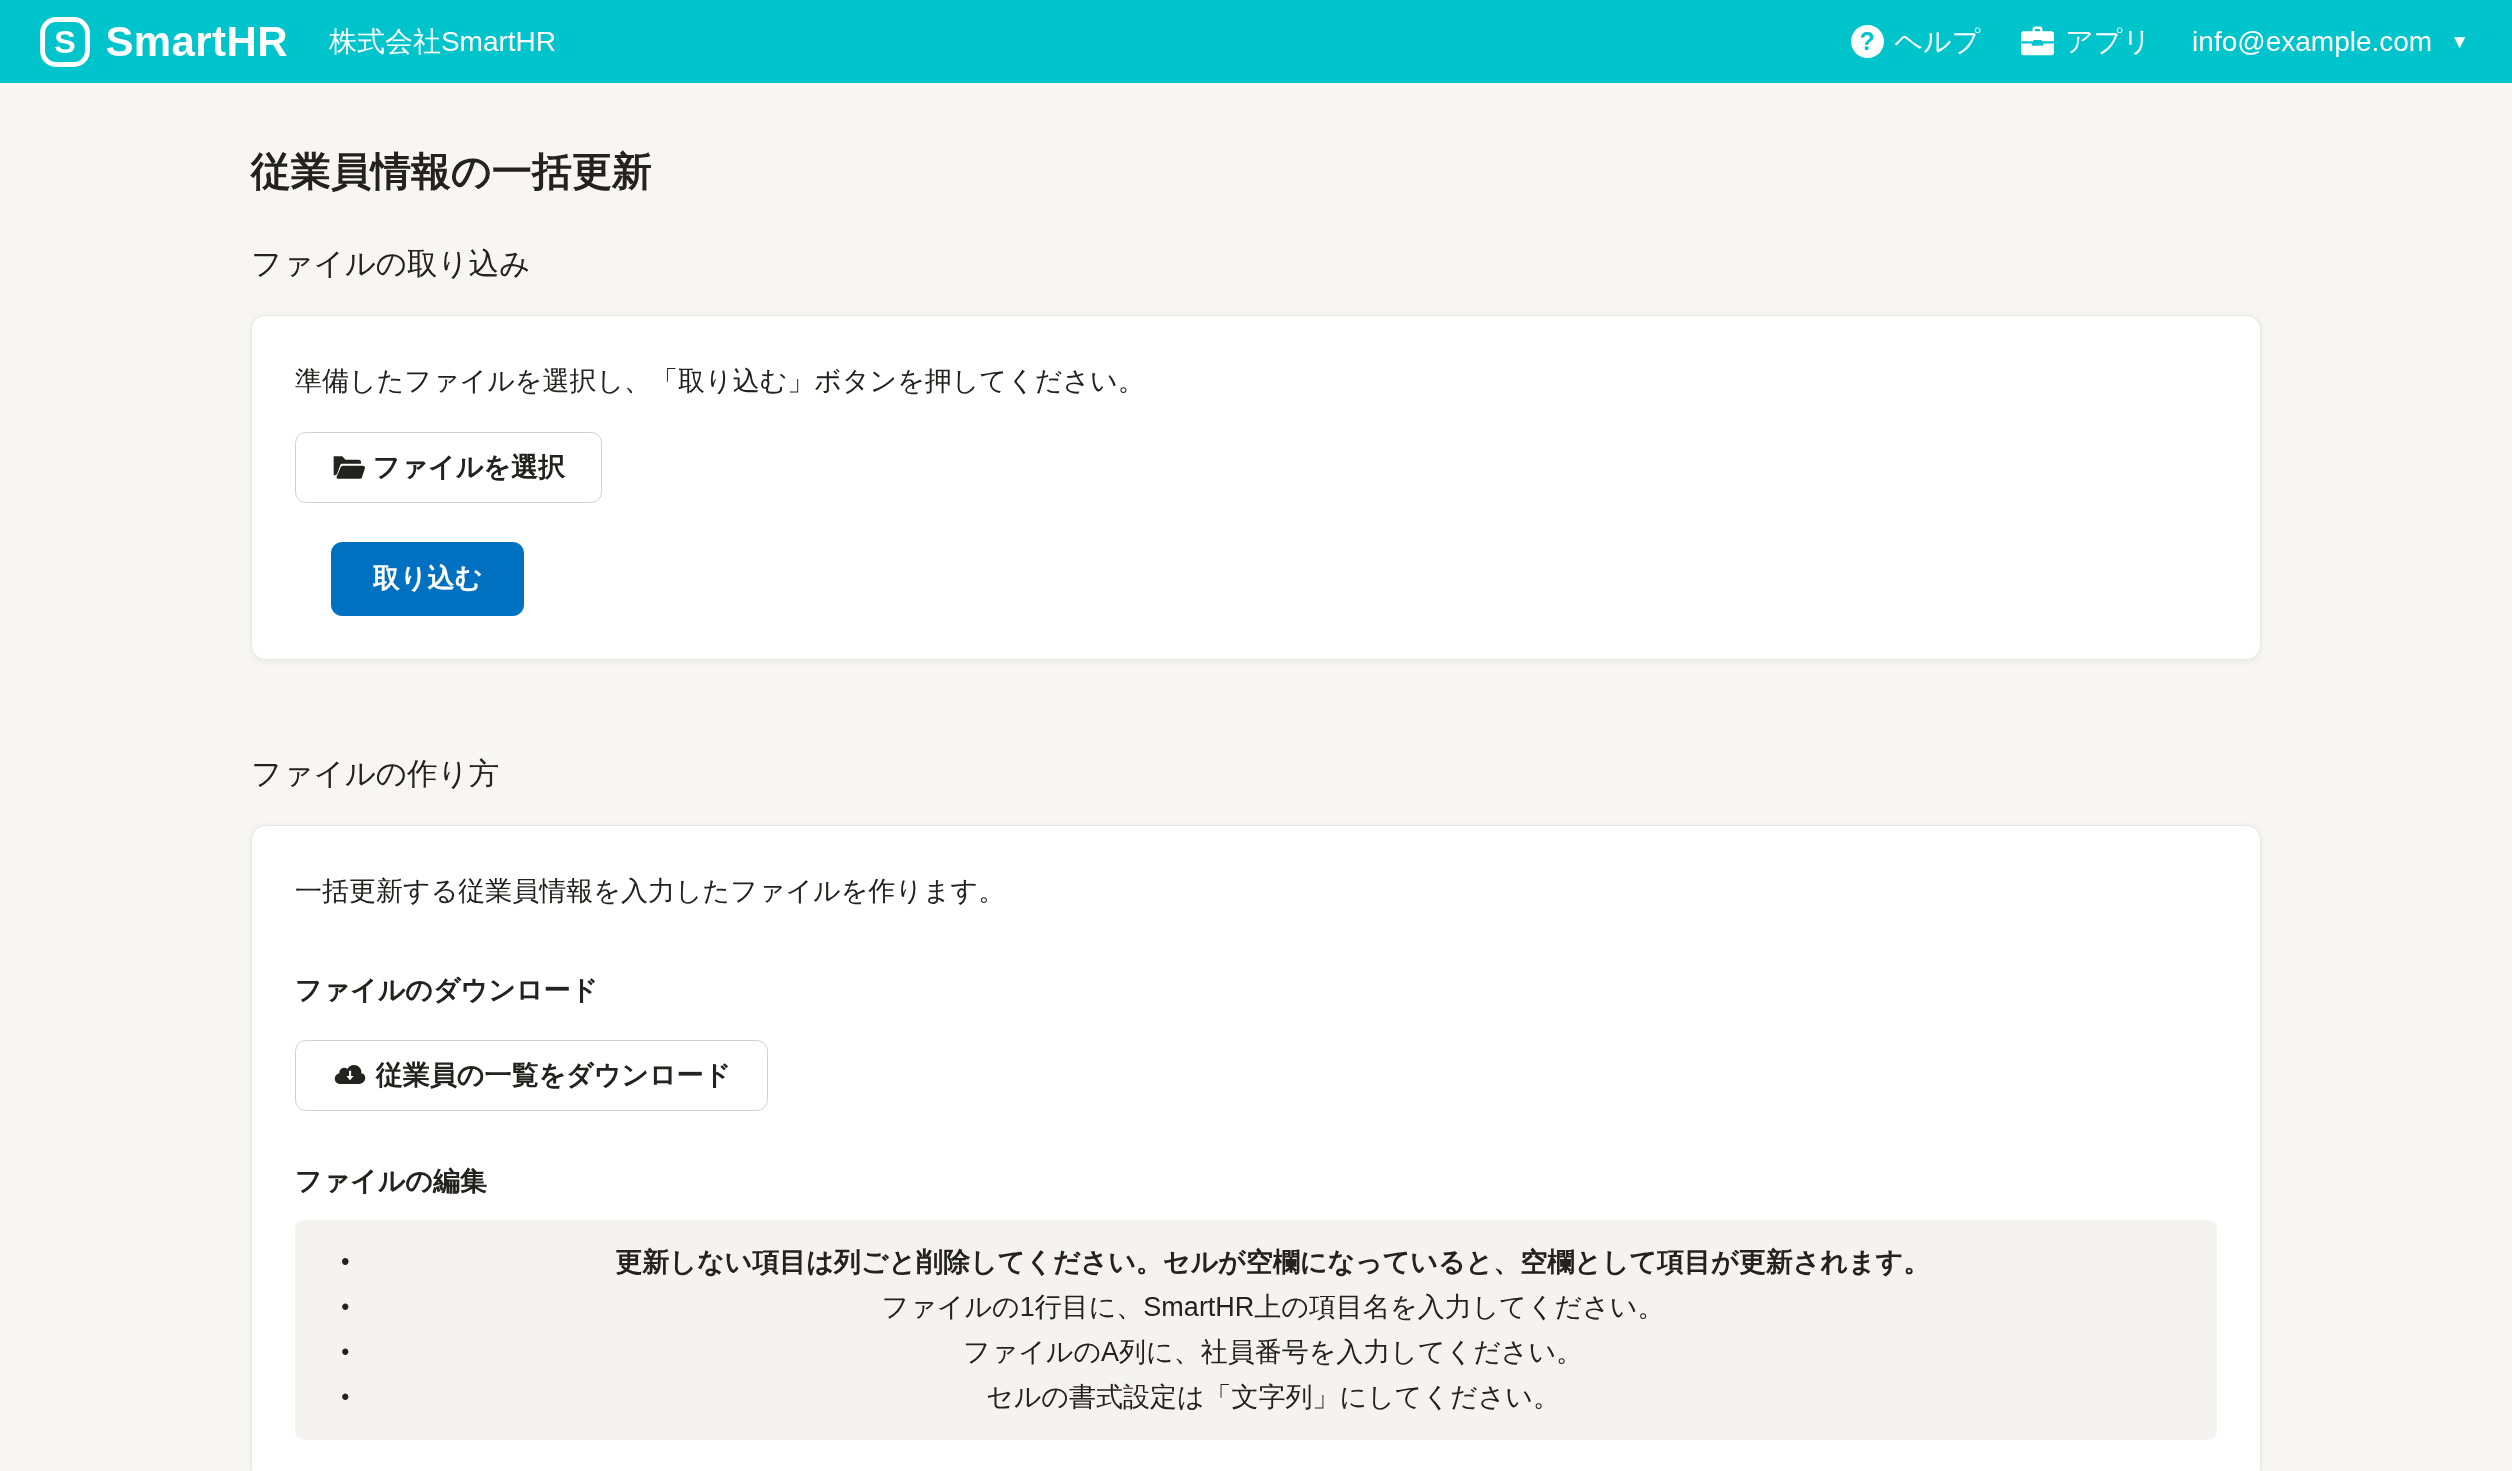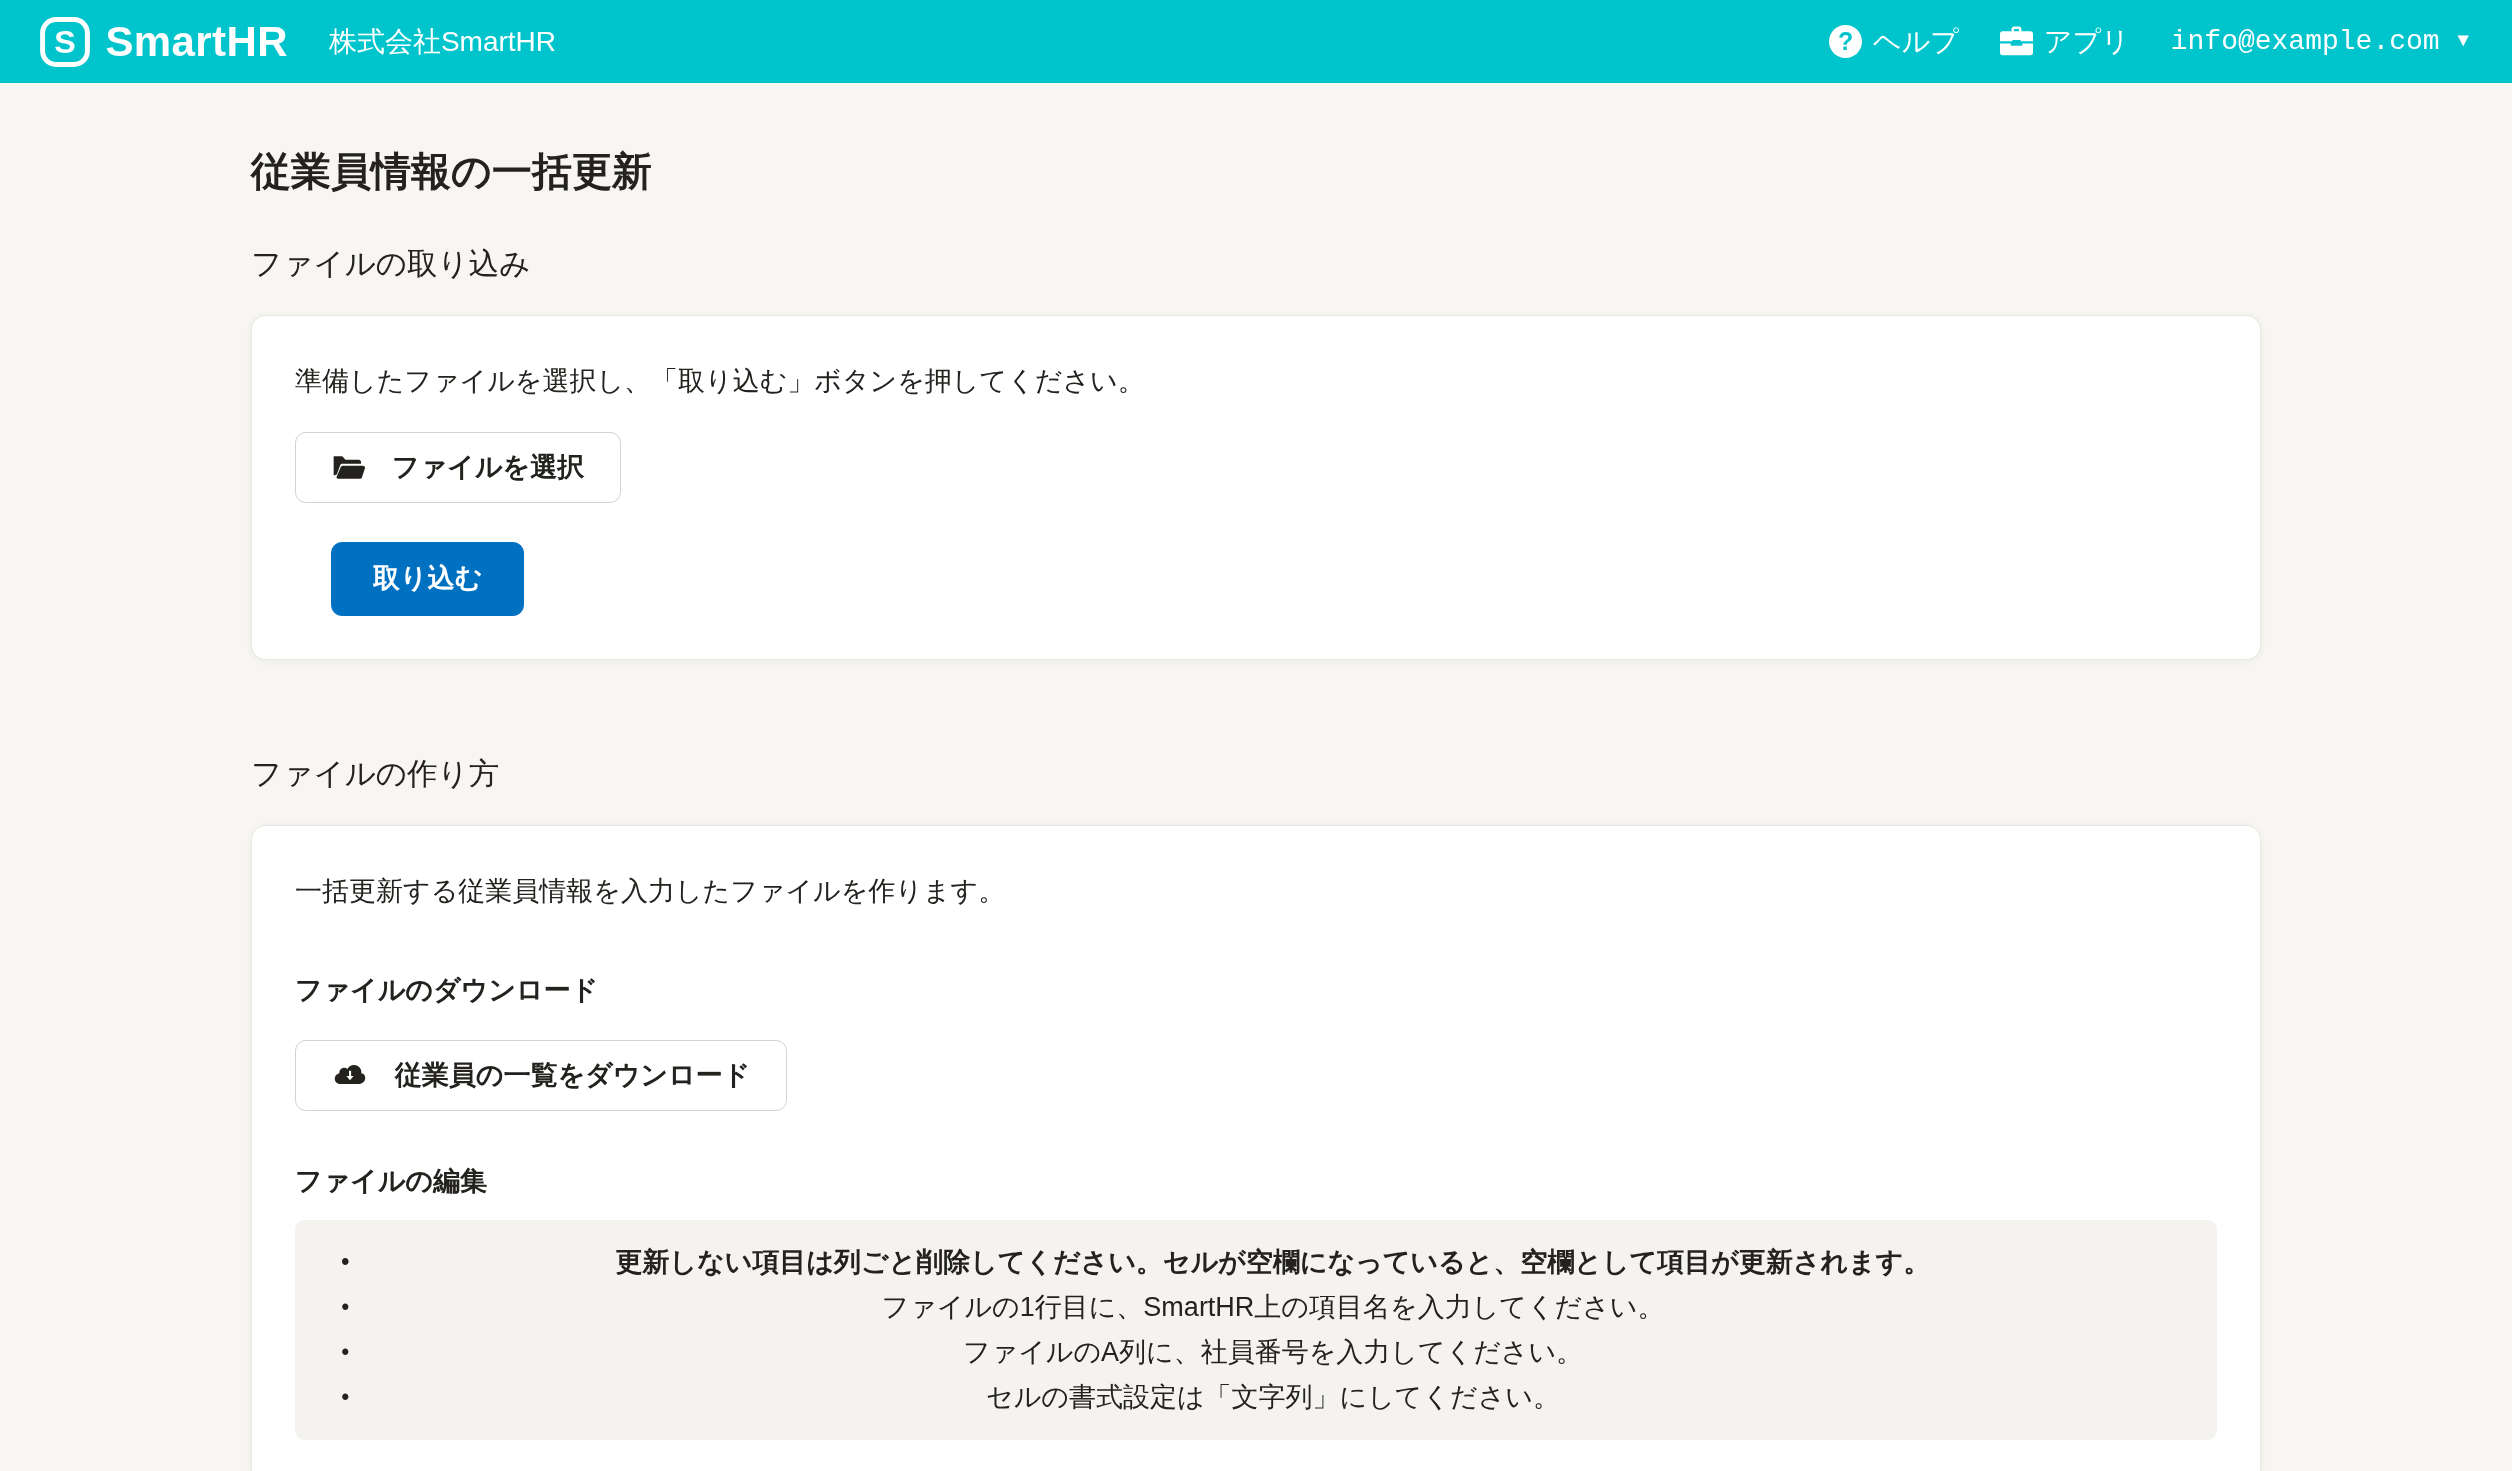"info@example.com" .account { font-family: Liberation Mono, monospace -> none }
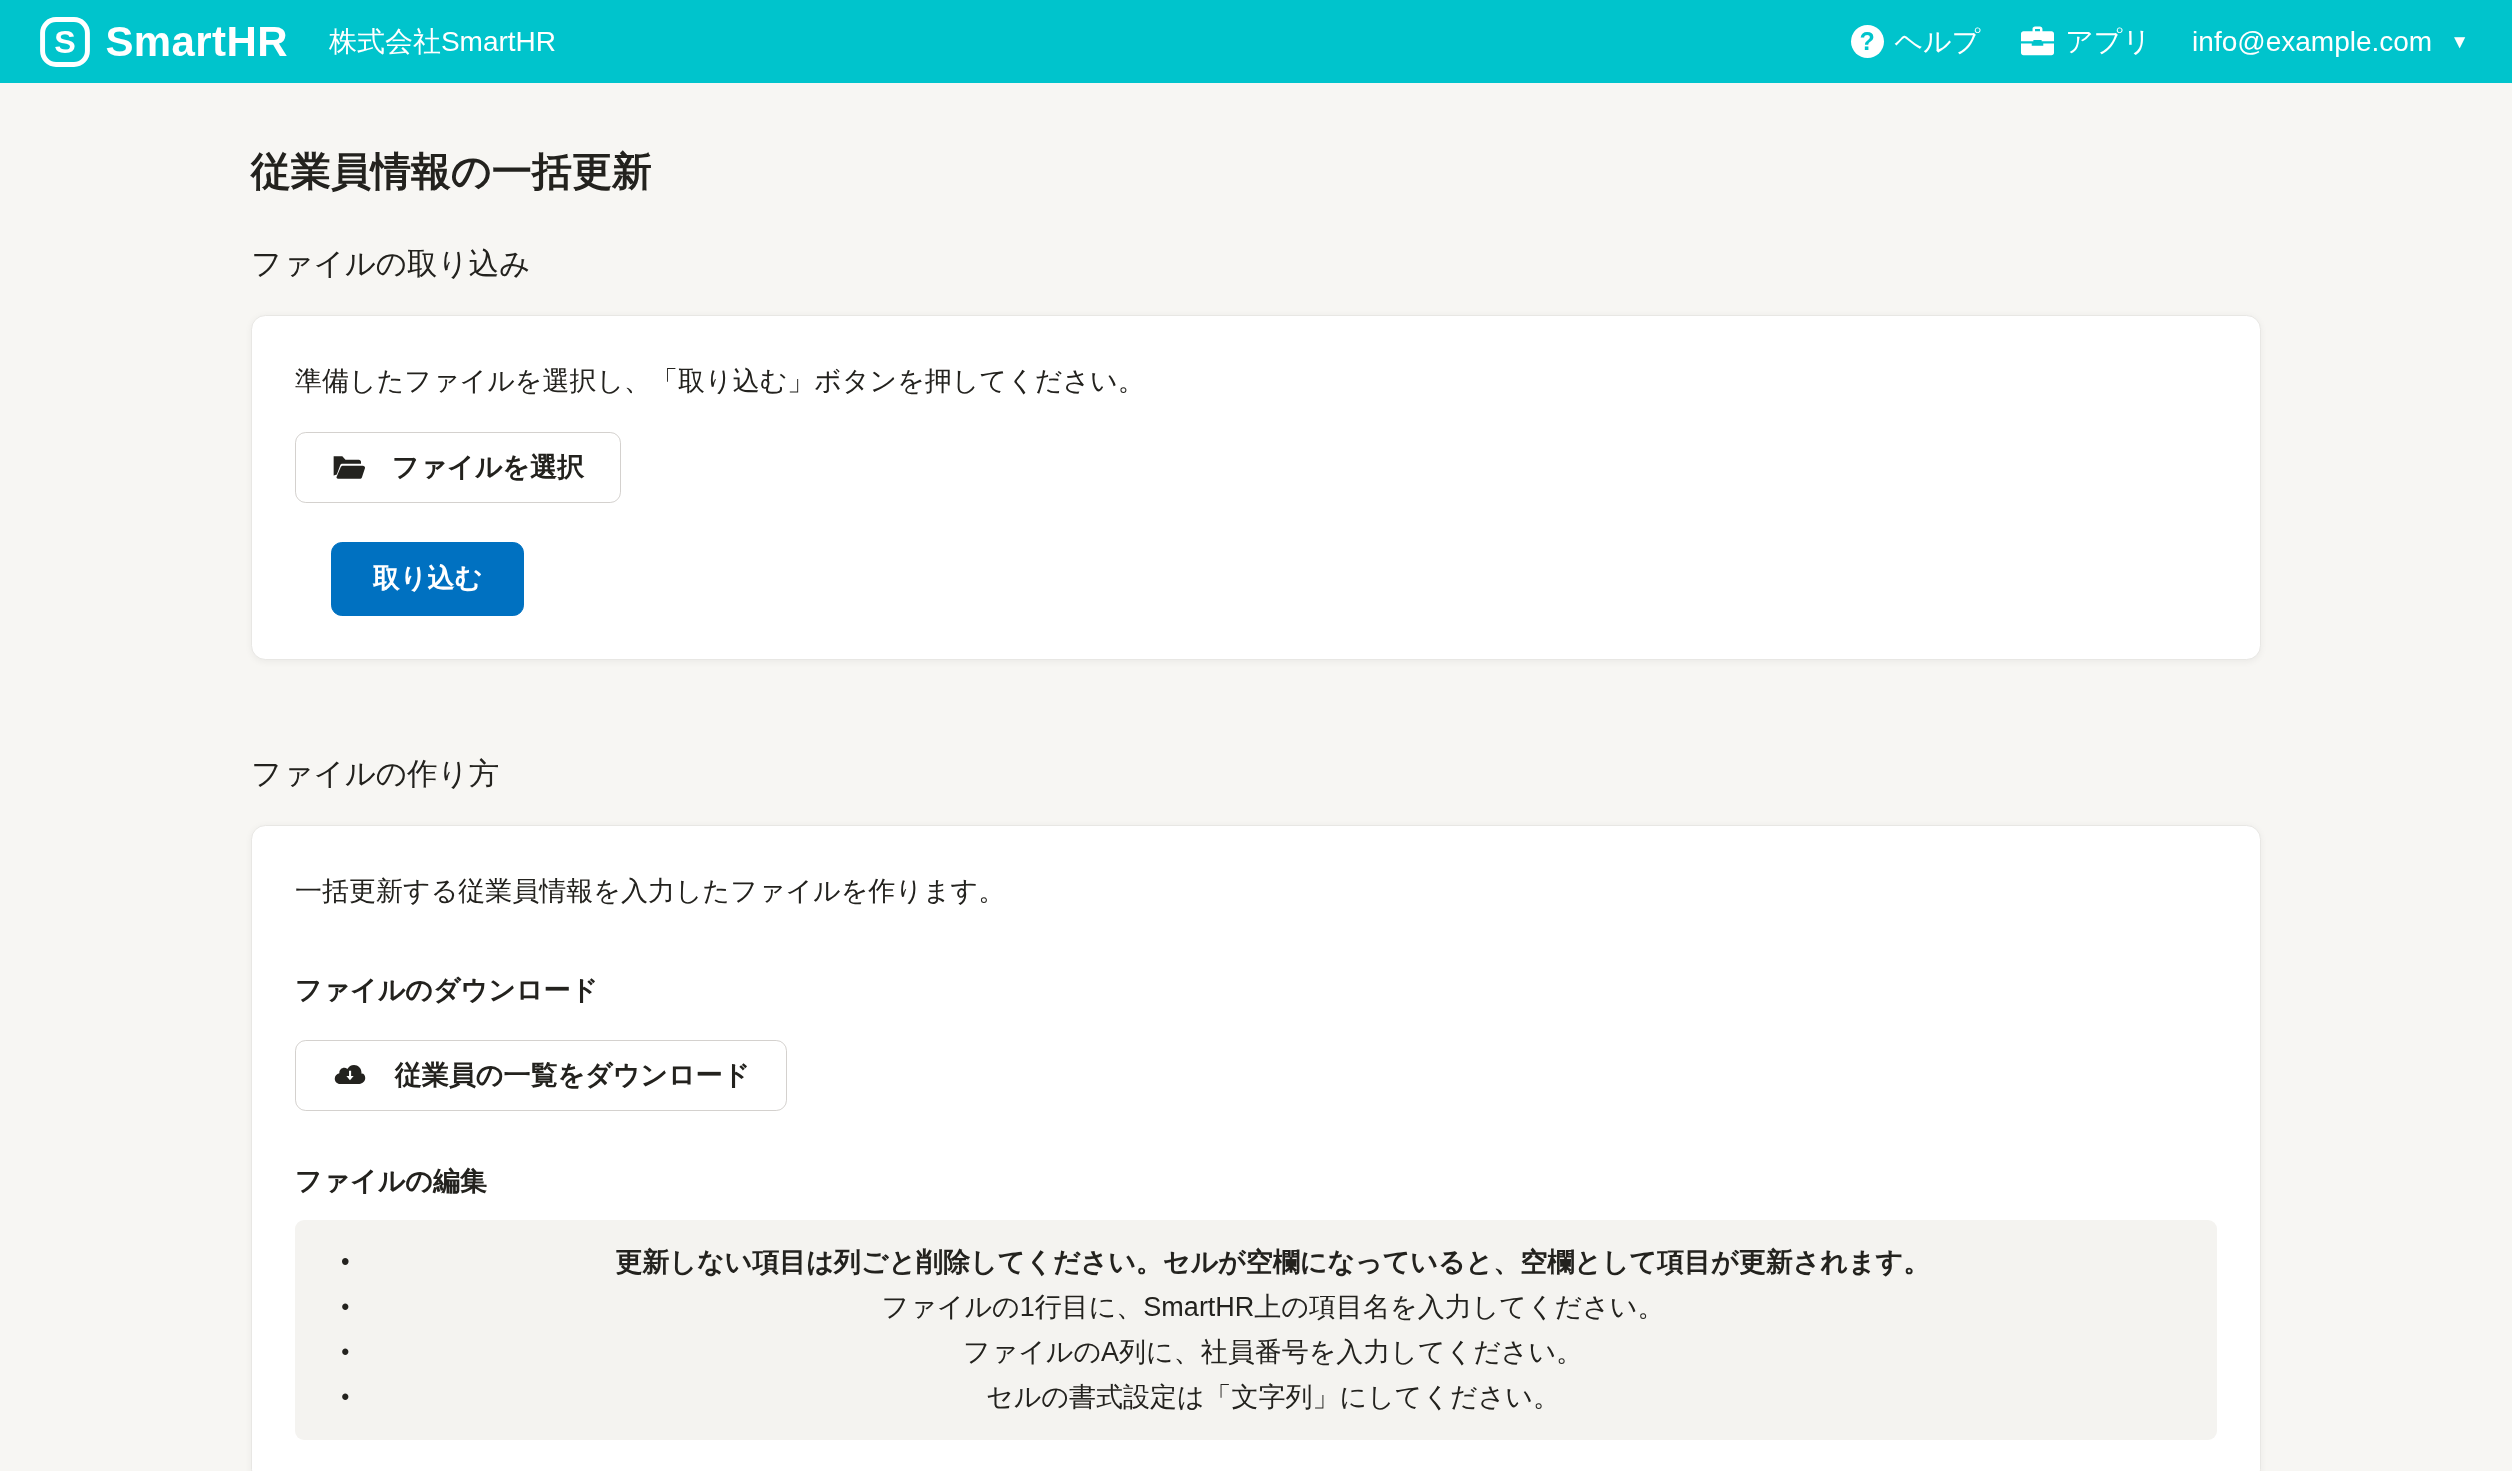"ファイルを選択" .btn { gap: 27px -> 8px }
